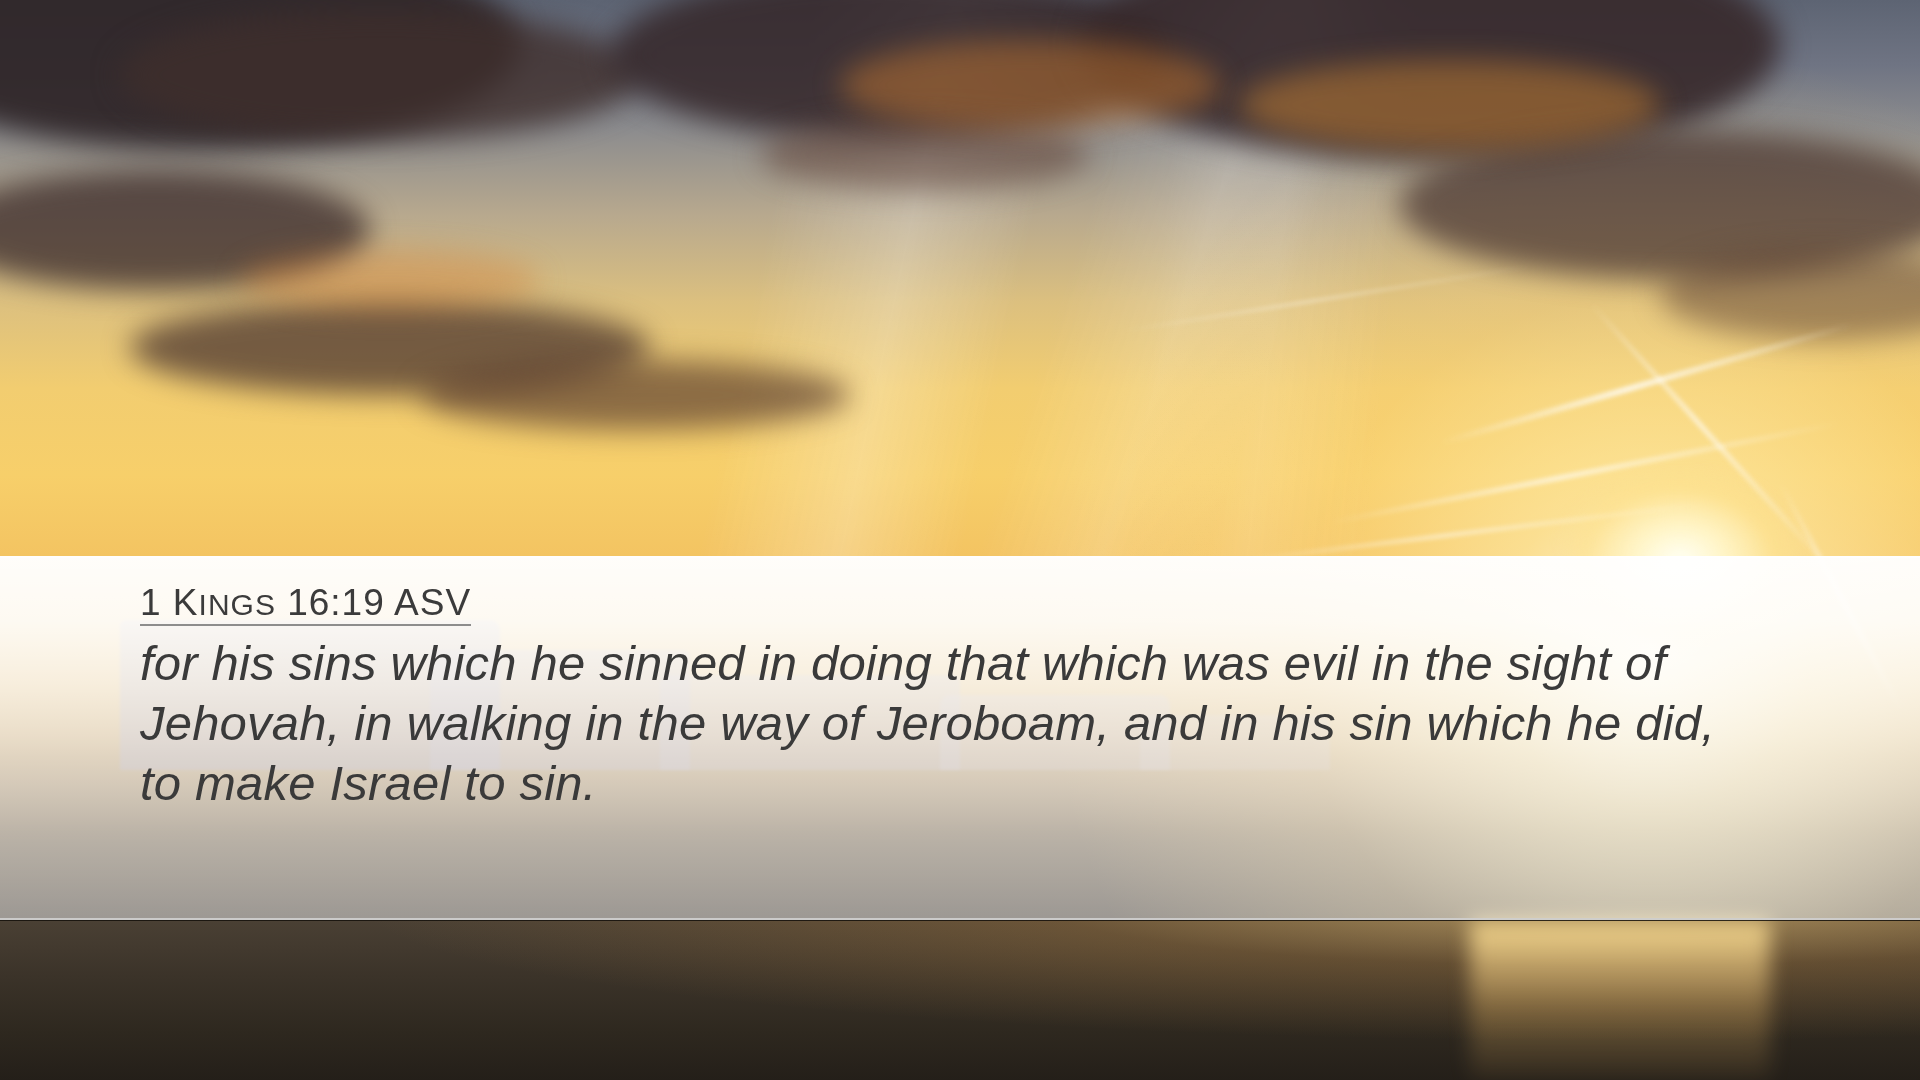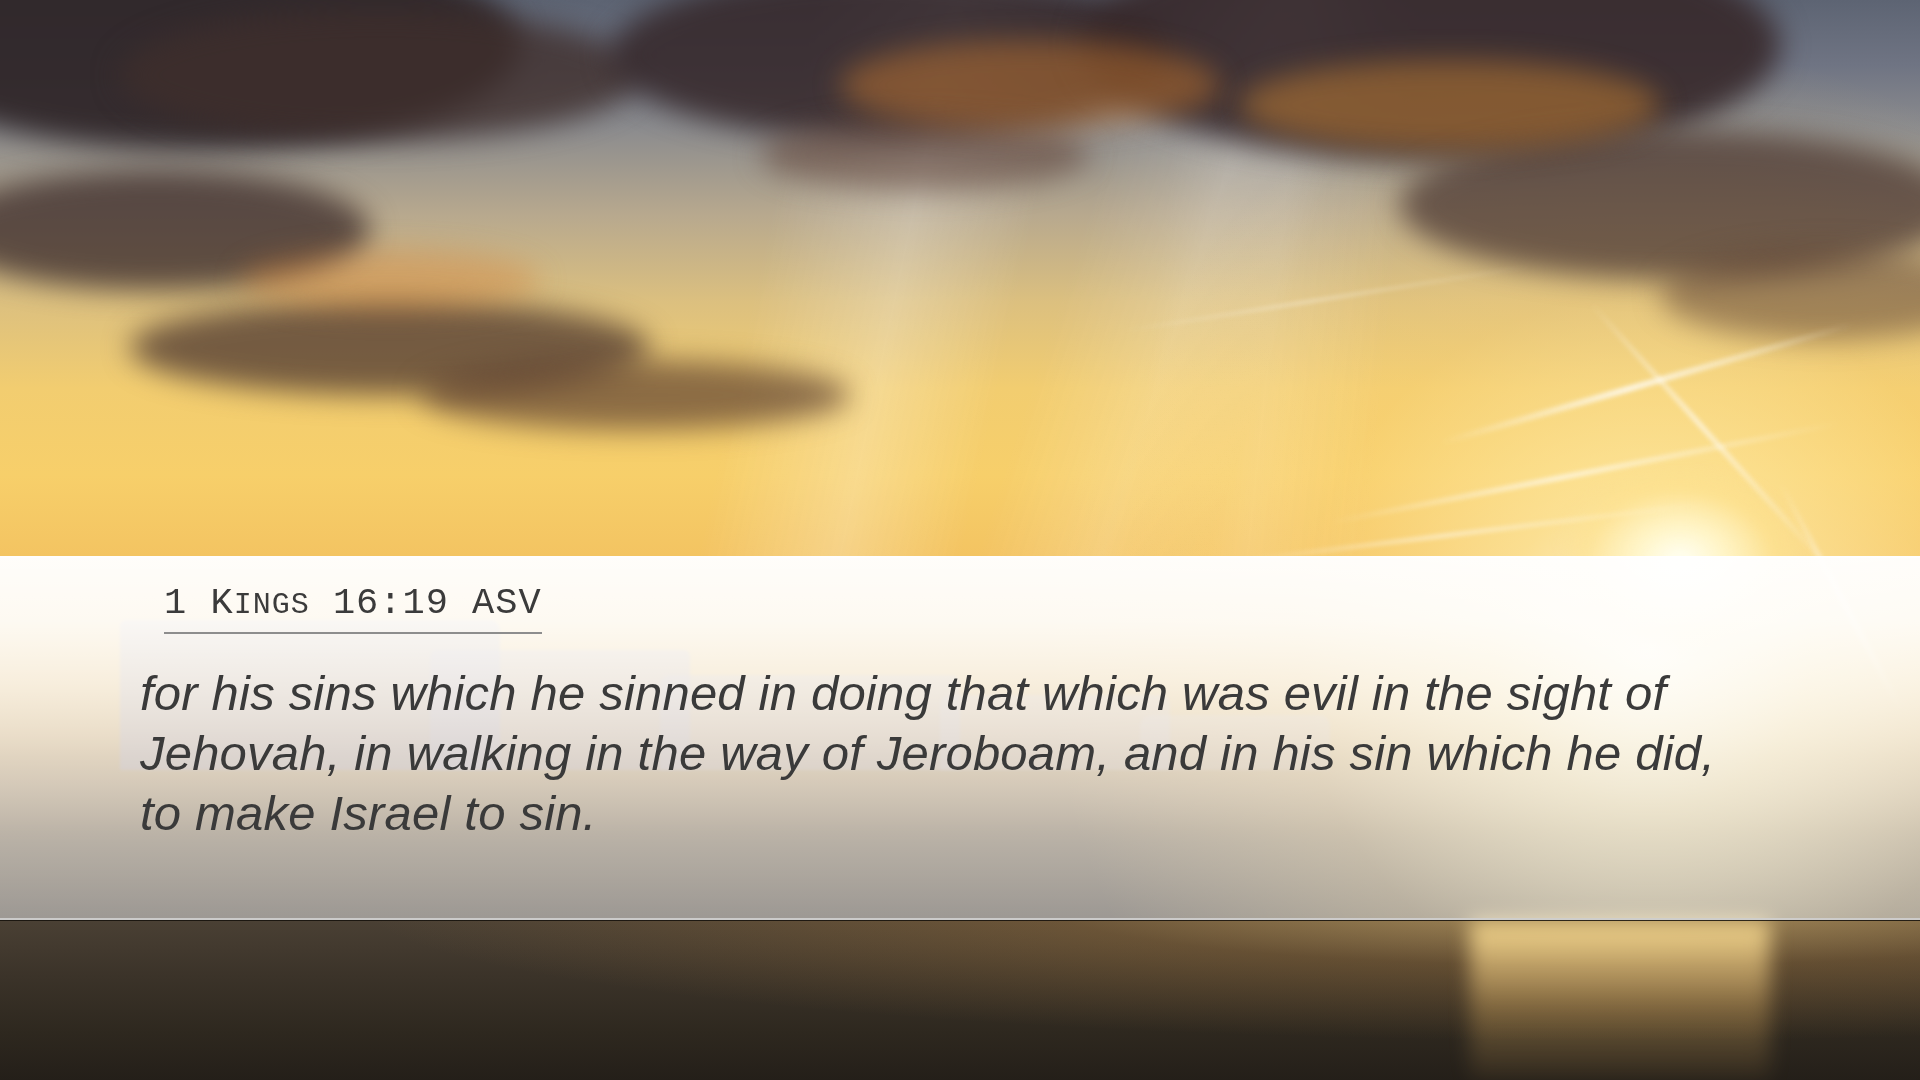"1 KINGS 16:19 ASV" .reference { font-family: Liberation Mono, monospace -> Liberation Sans, sans-serif; margin-left: 24px -> none; padding-bottom: 8px -> 0 }
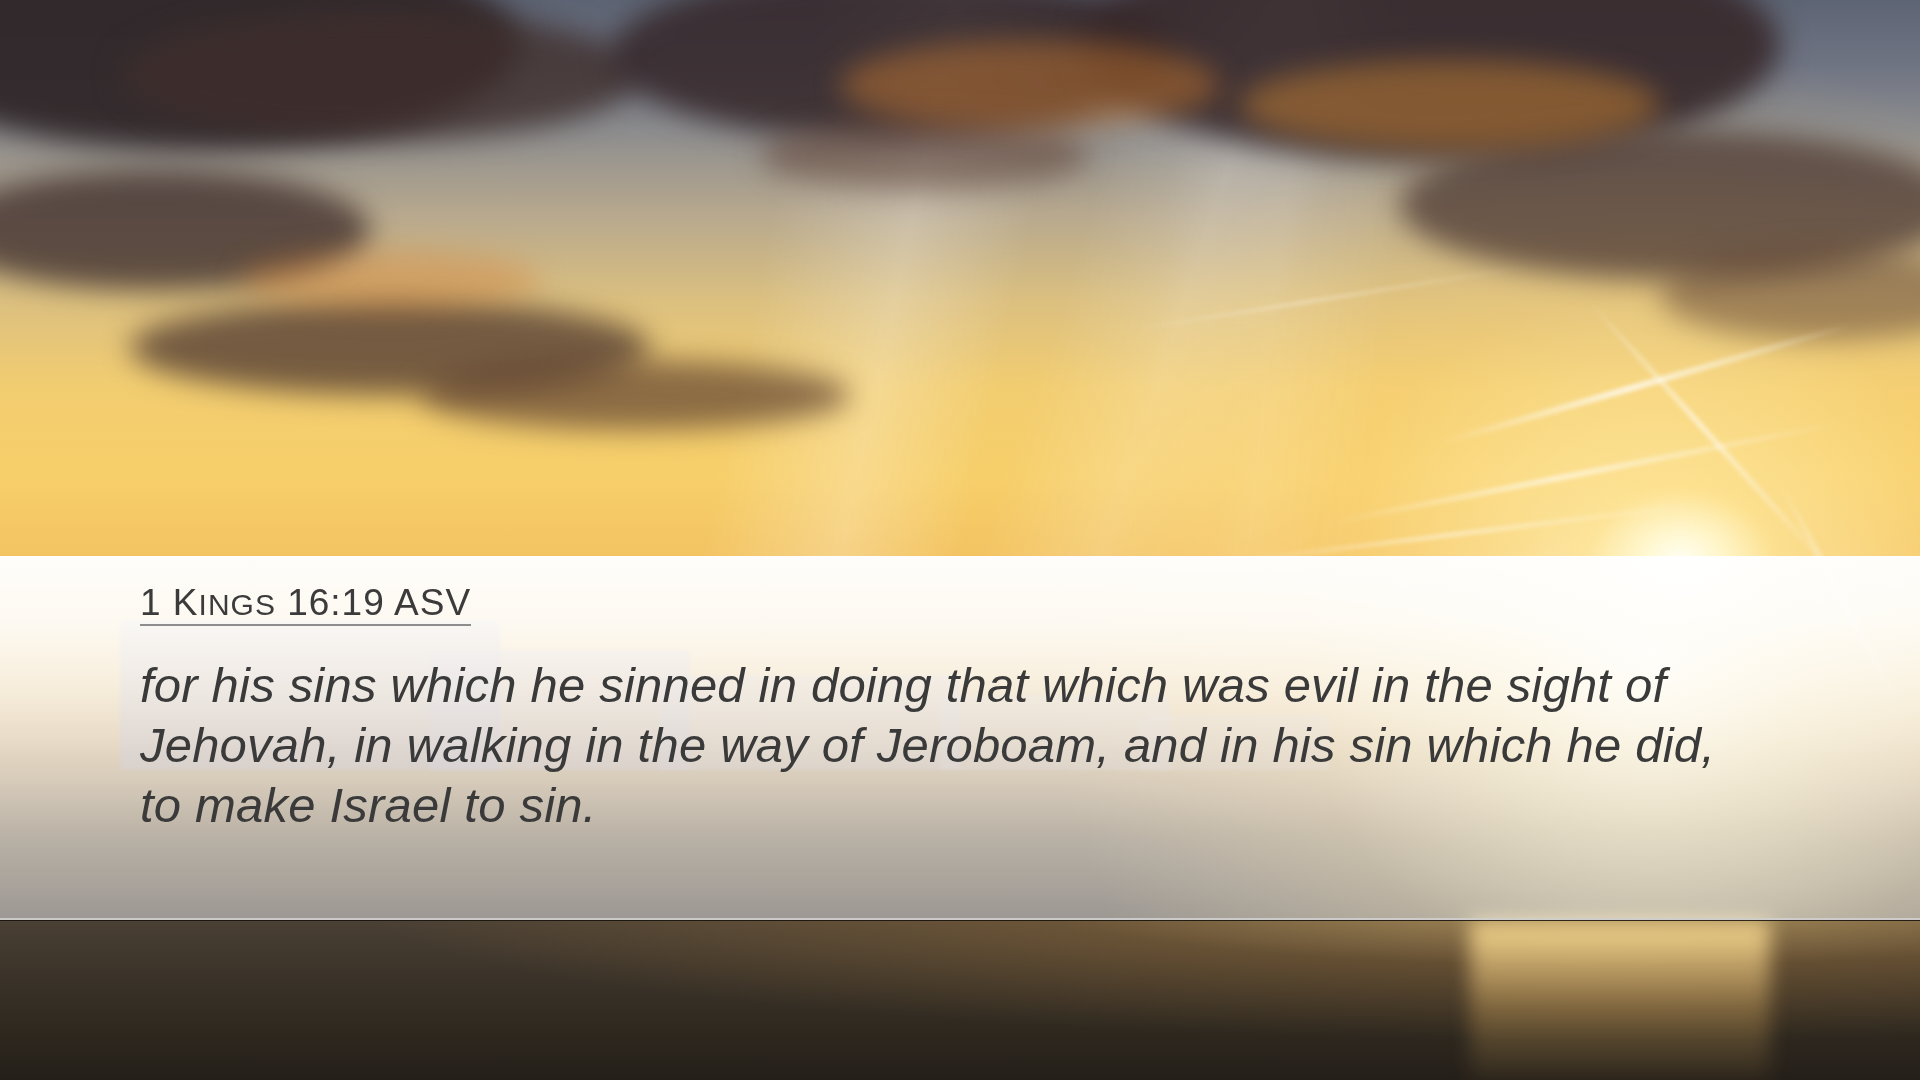"for his sins which he" .verse { margin-top: 30px -> 8px }
